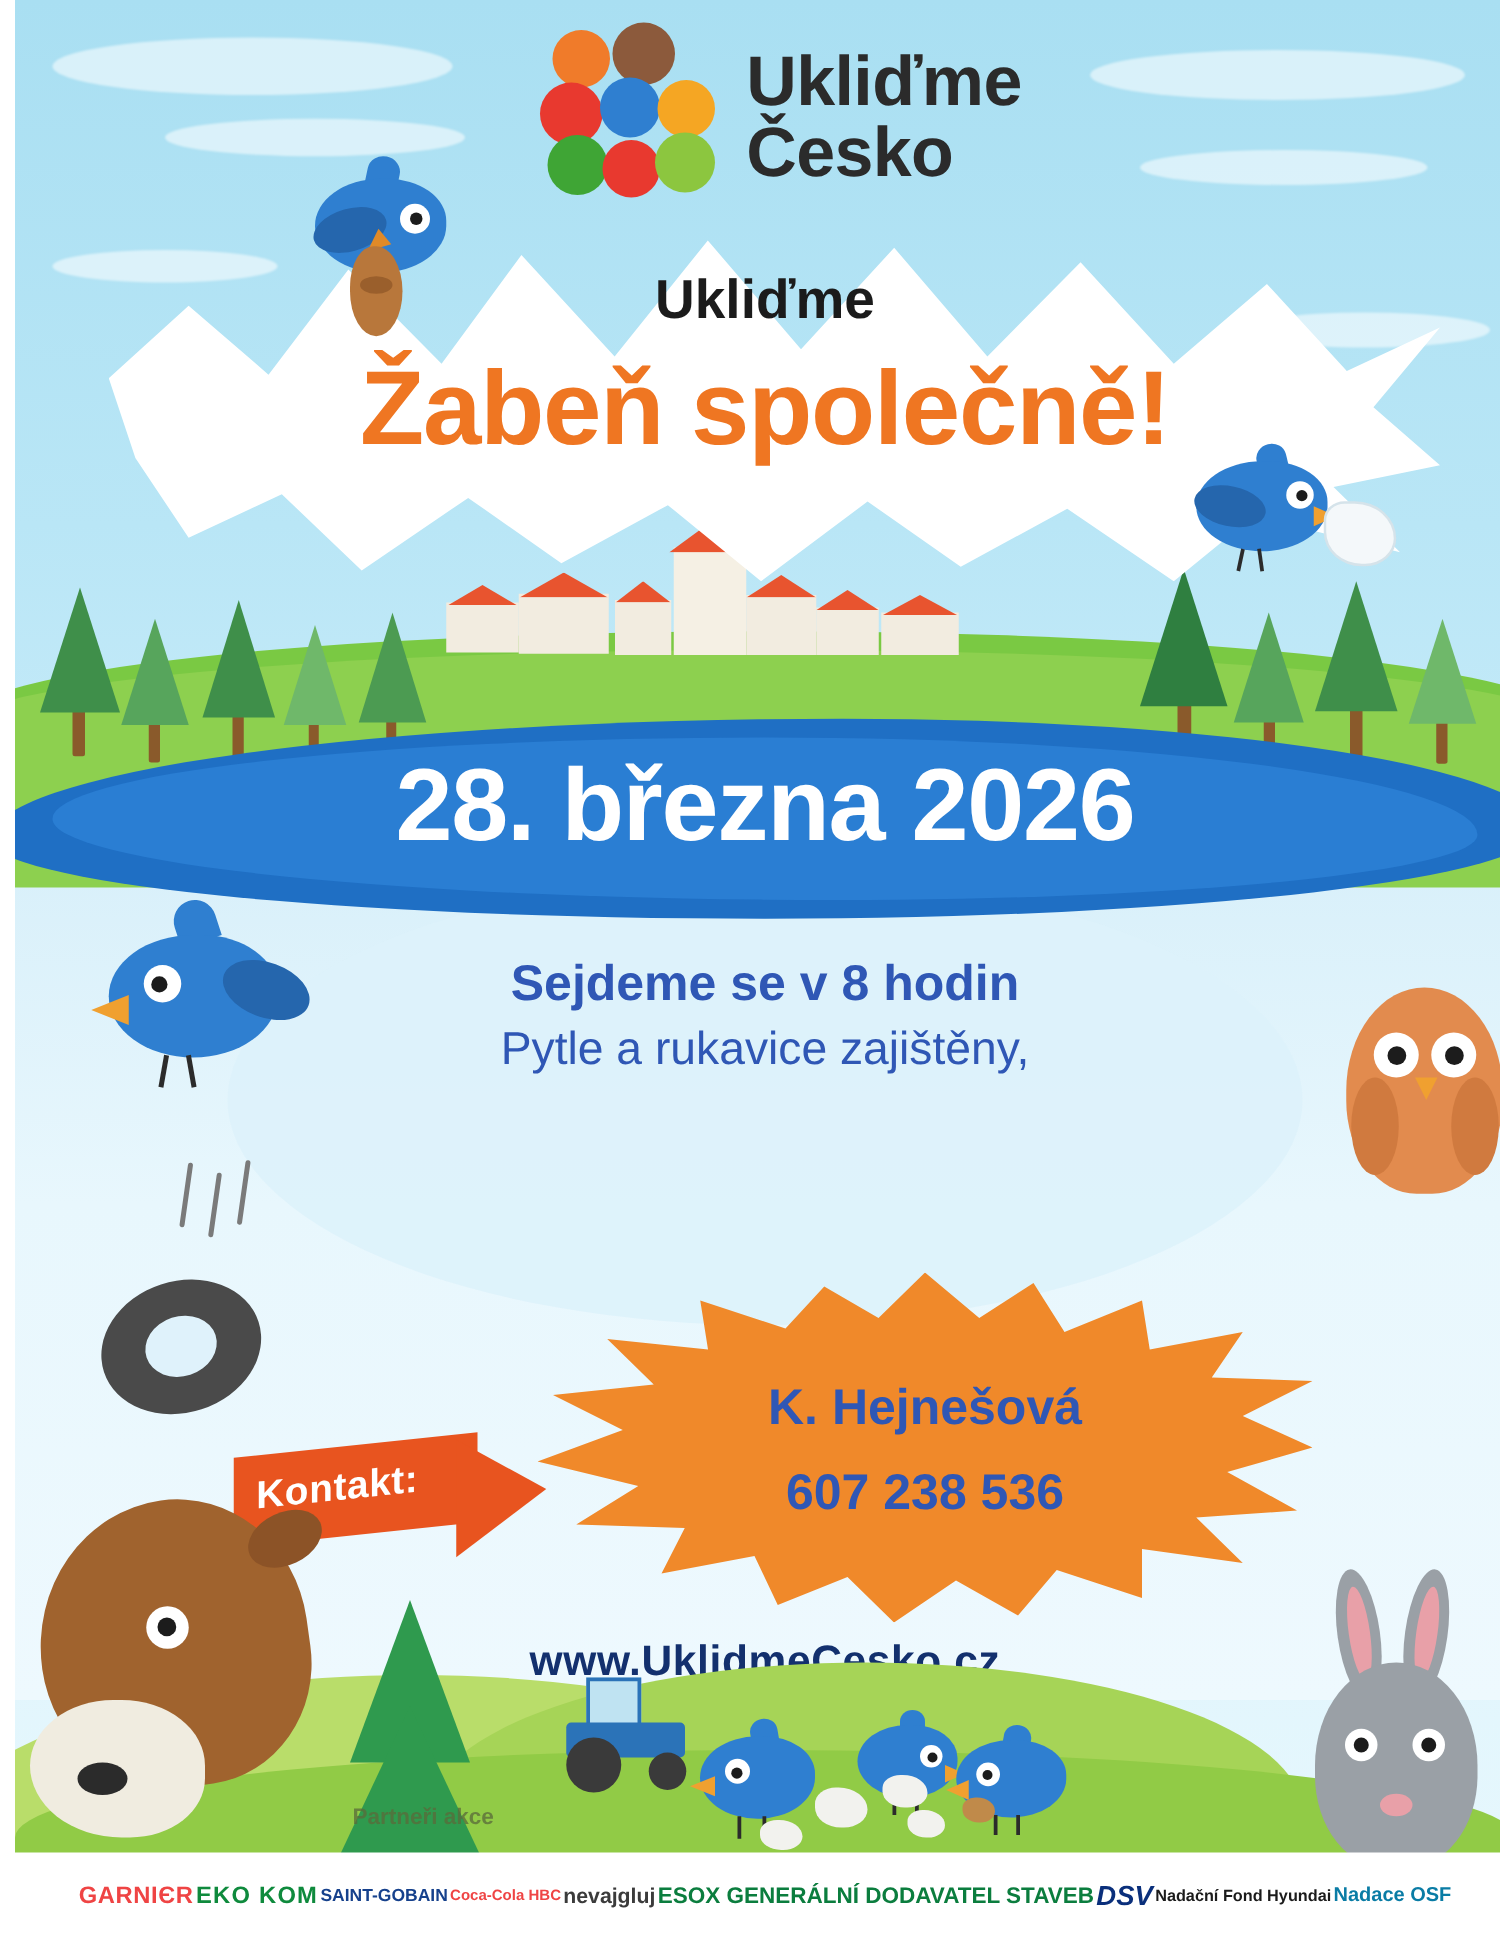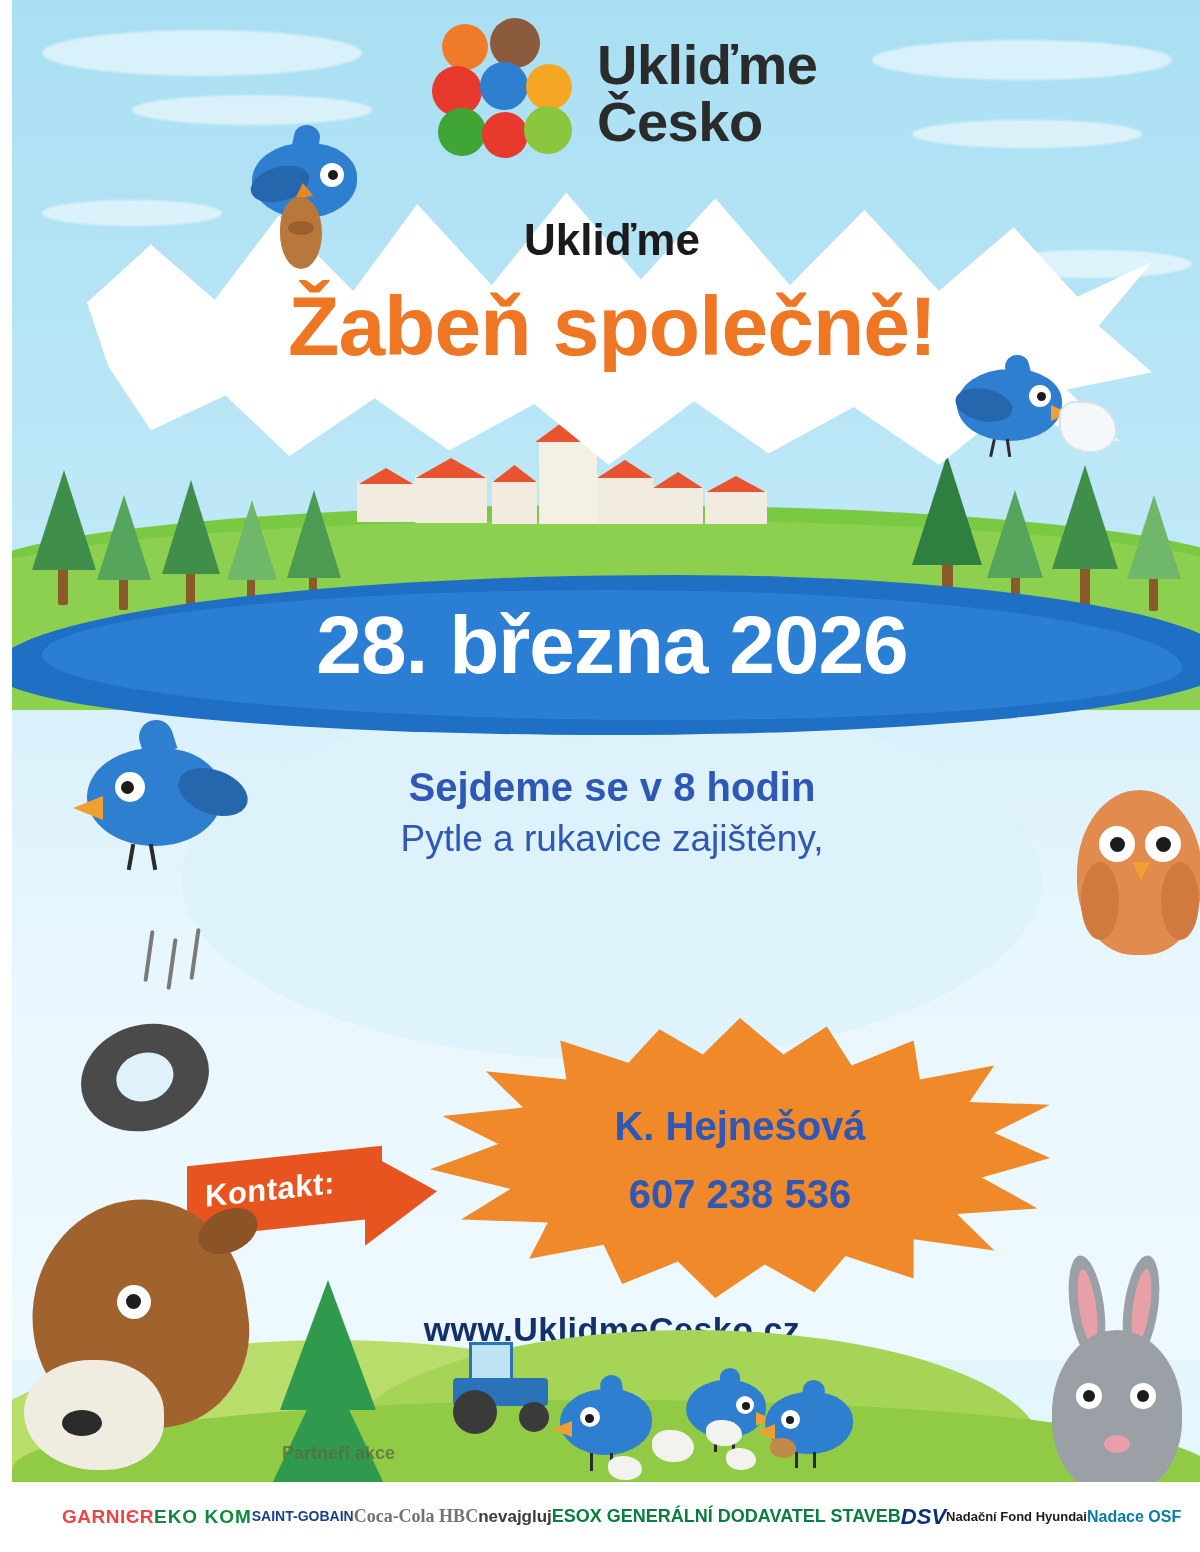"Coca-Cola HBC" .p-cc { color: #737373 -> #ef4444; font-family: Liberation Serif, serif -> none; font-size: 18px -> 12px }
